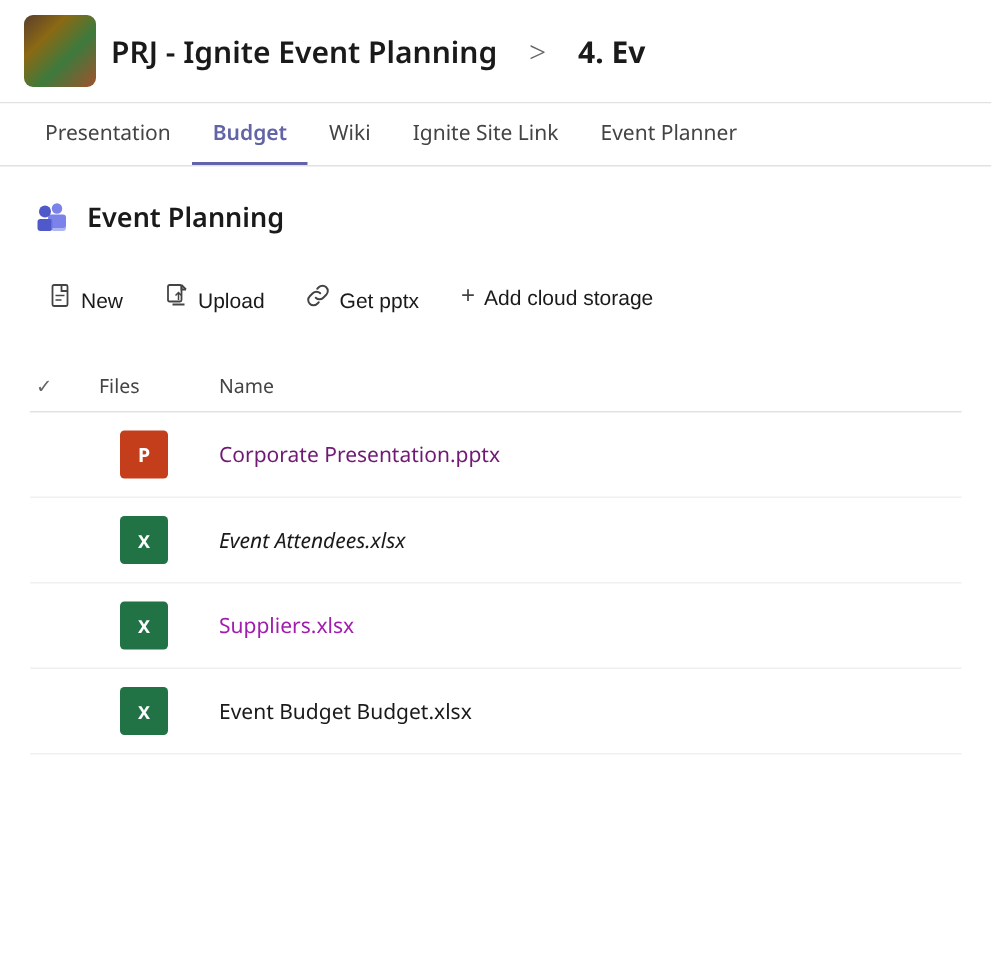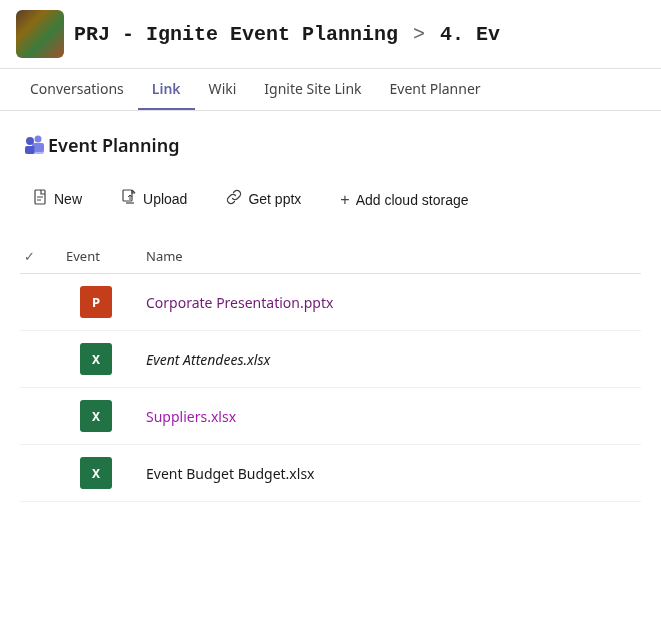"PRJ - Ignite Event Planning" .header-title { font-family: Liberation Mono, monospace -> none; gap: 3px -> 16px }
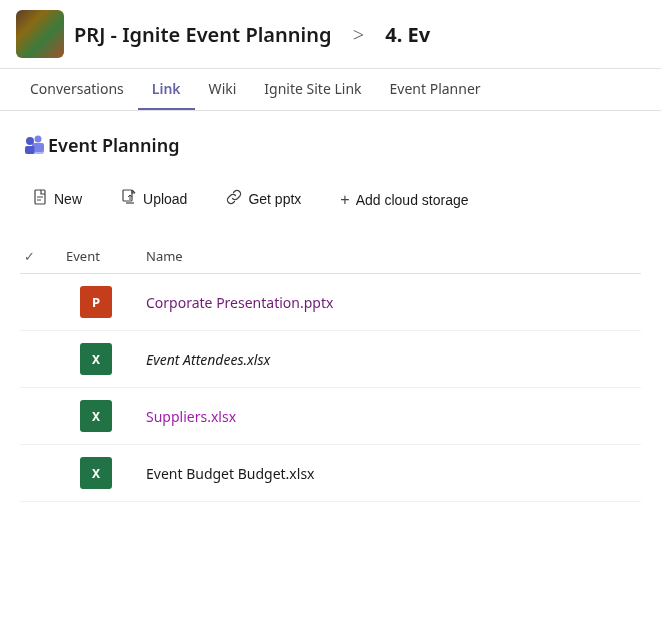"Conversations" div.nav-tab { text: Conversations -> Presentation }
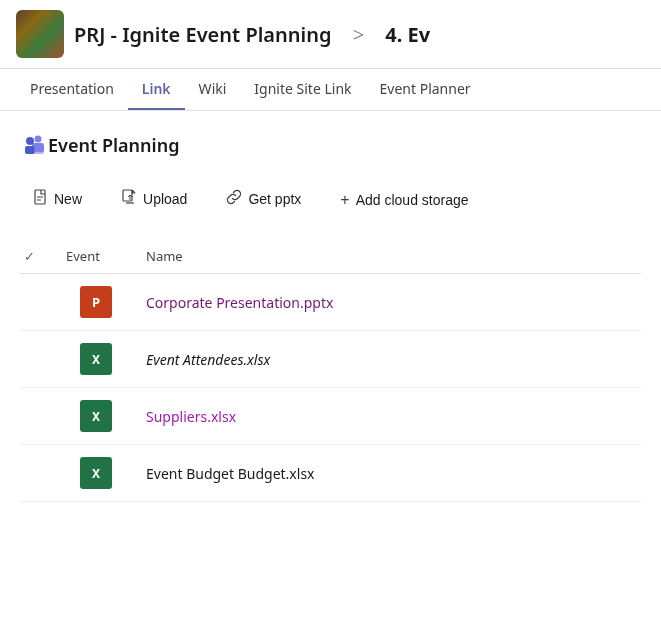"Link" div.nav-tab { text: Link -> Budget }
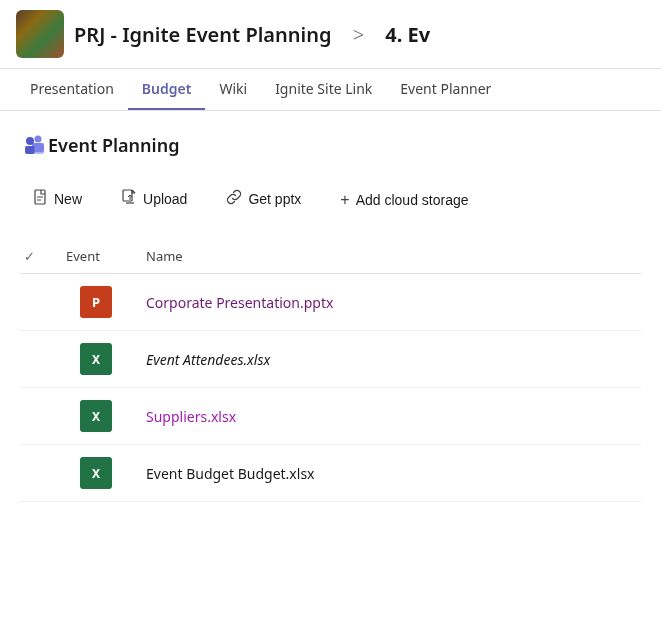"Event Planning" .section-header { gap: 0 -> 10px }
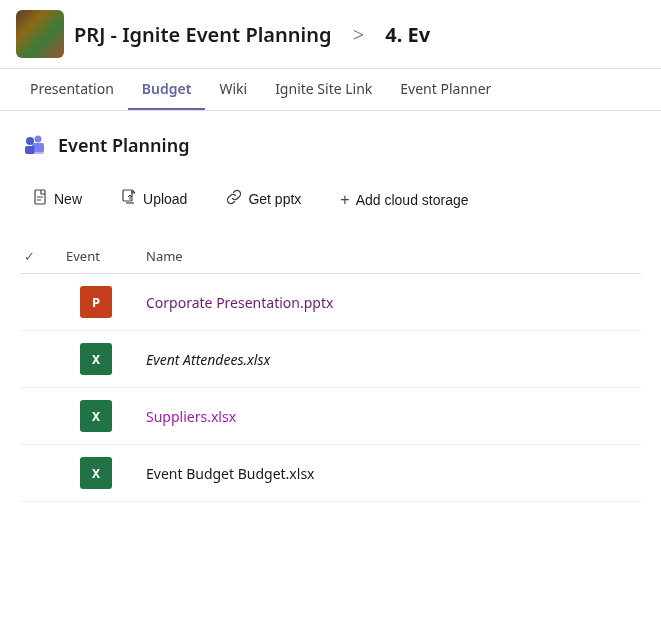"New" .toolbar { align-items: flex-end -> flex-start; gap: 15px -> 4px }
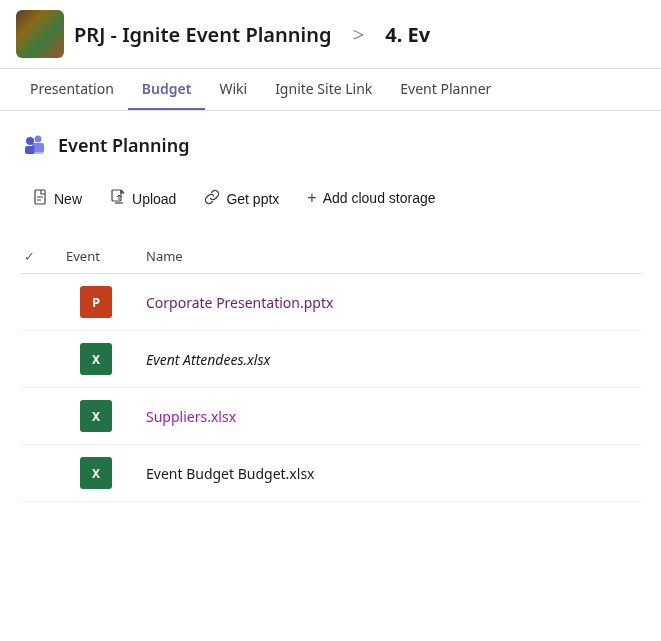"Event" span { text: Event -> Files }
